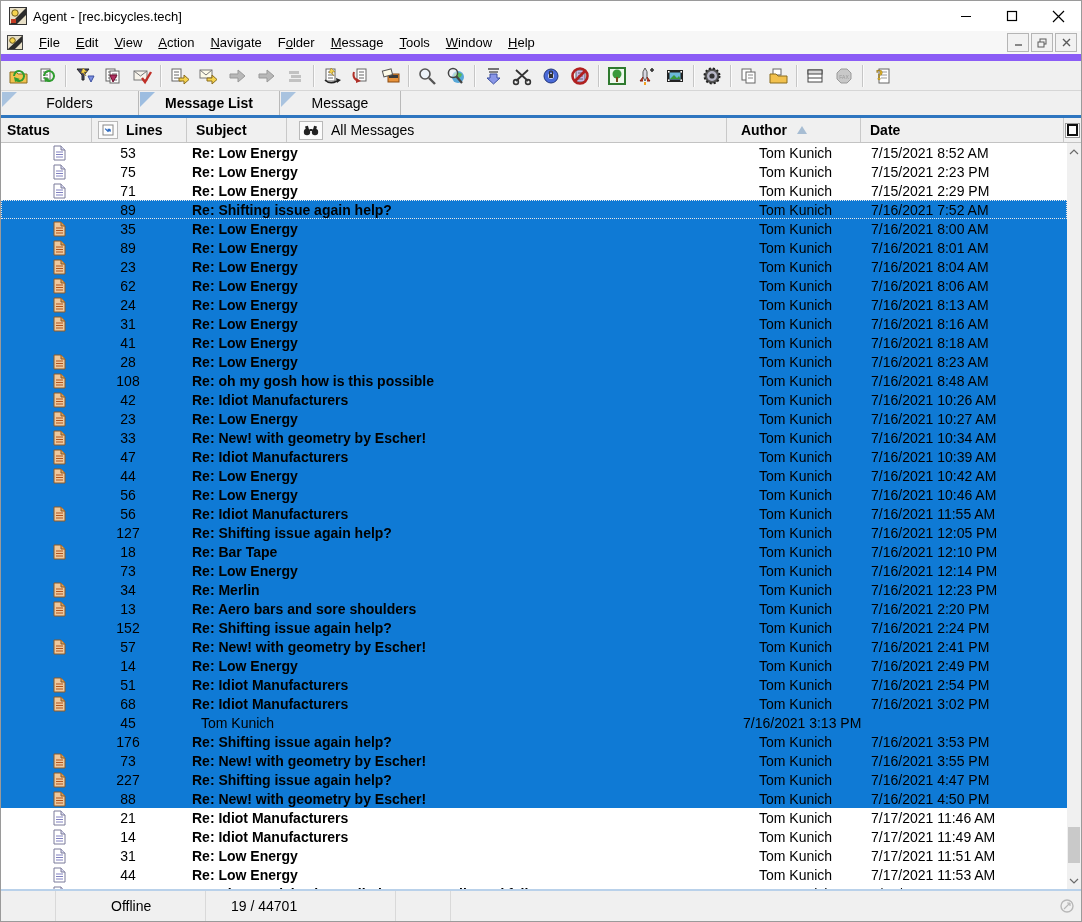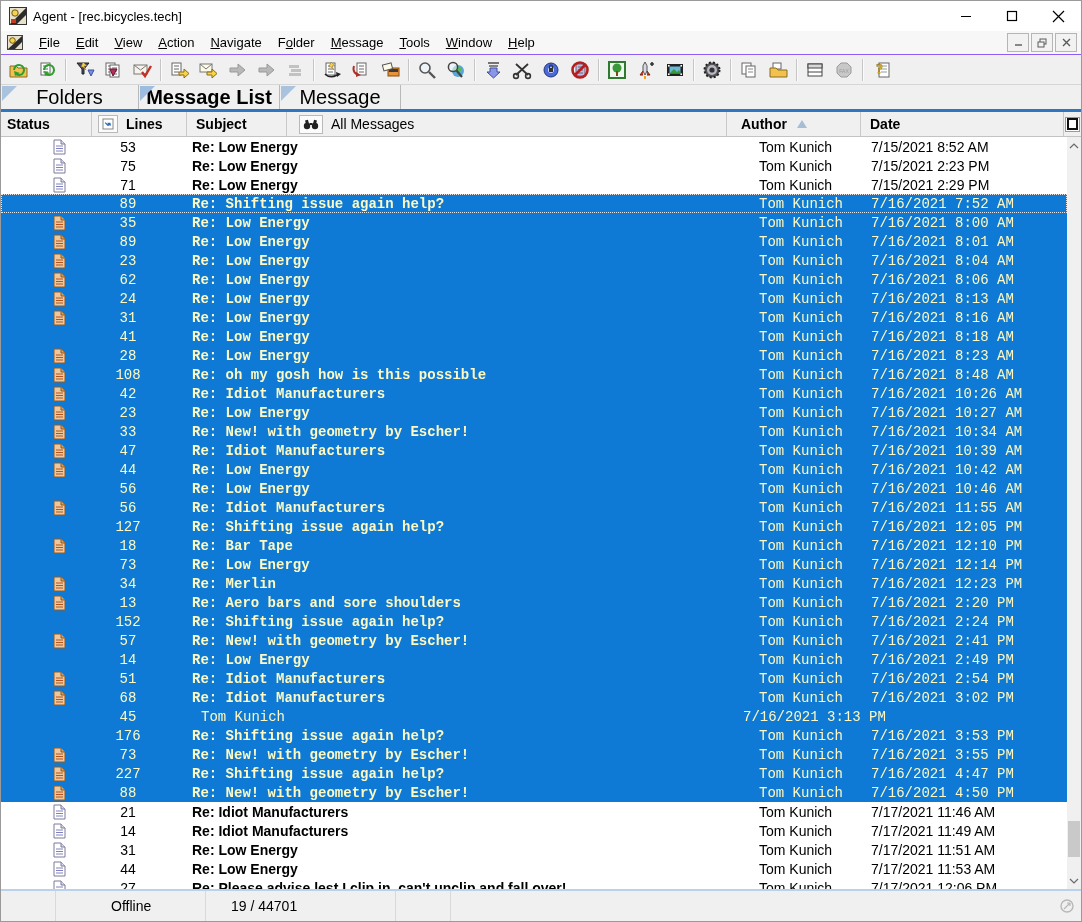"File" .menubar { border-bottom: 1px solid #8b5cf6 -> 7px solid #8b5cf6 }
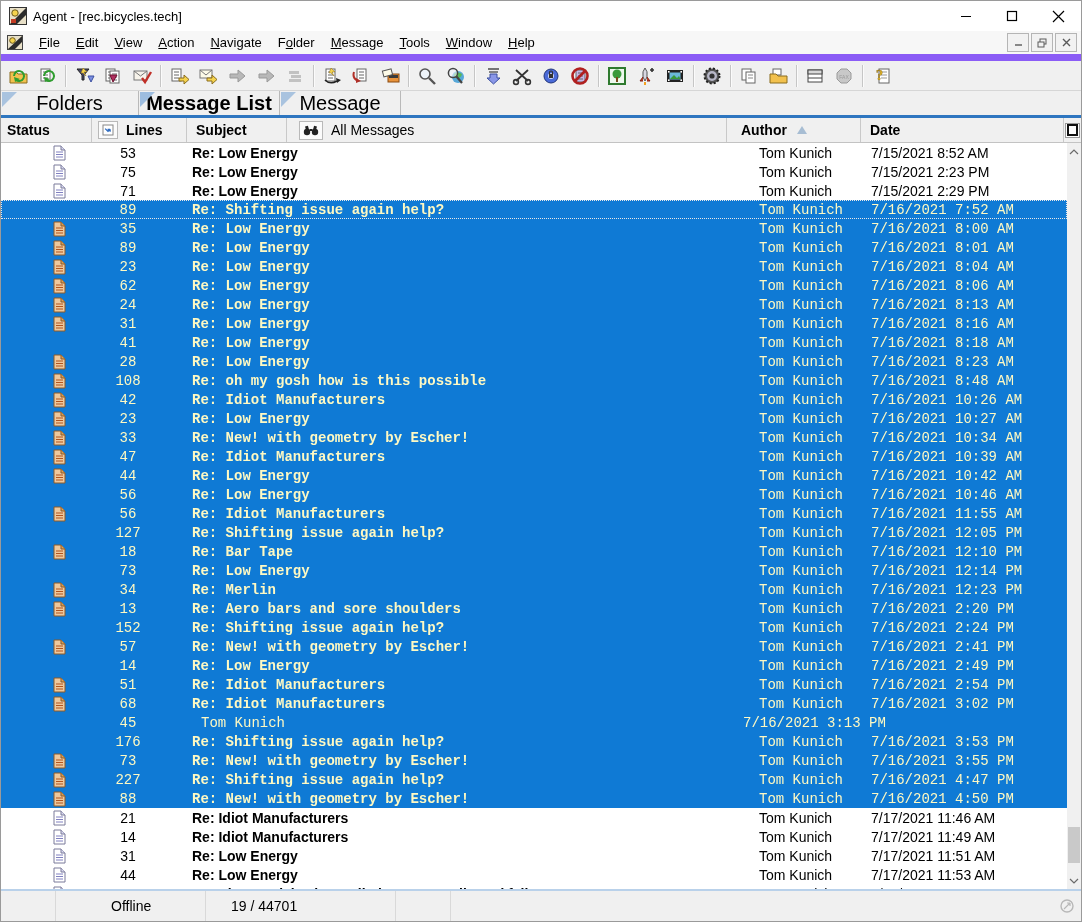"Folders" .tab { font-size: 20px -> 14px }
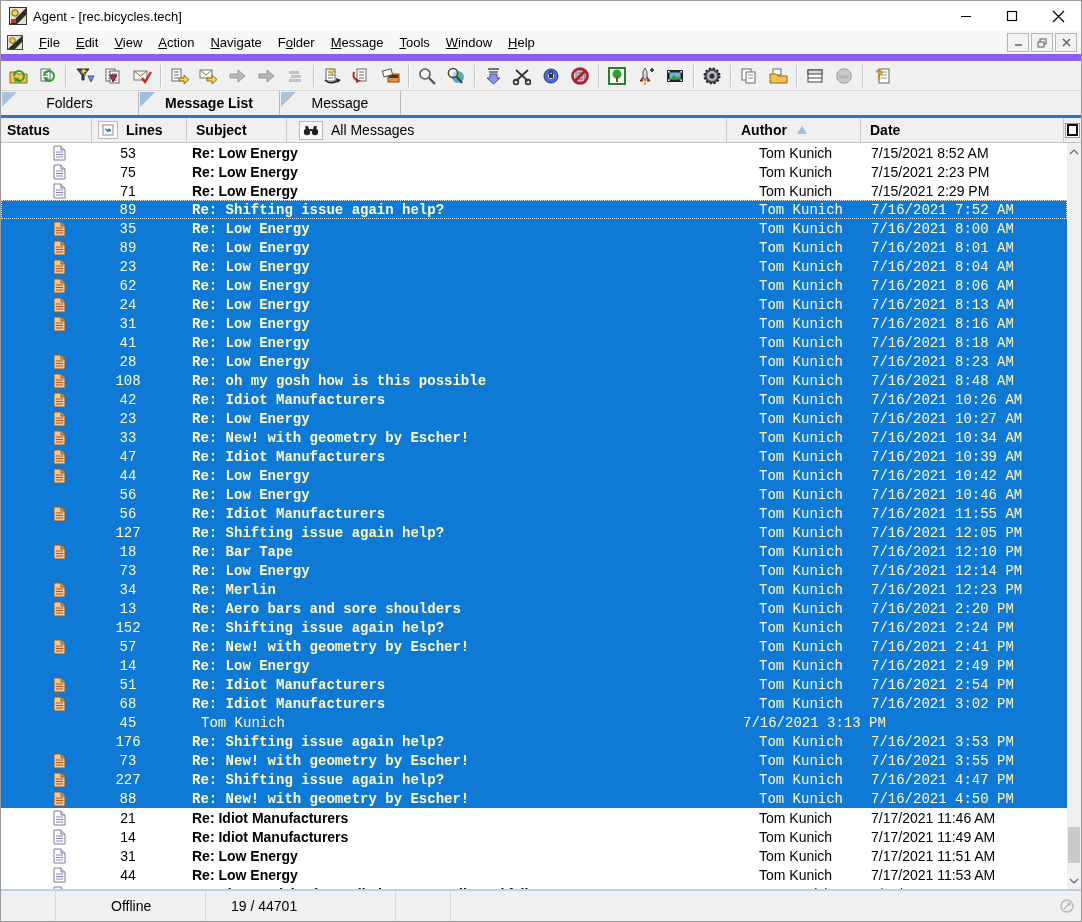"89" .mrow.sel { color: #fef9c3 -> #000000; font-family: Liberation Mono, monospace -> none }
